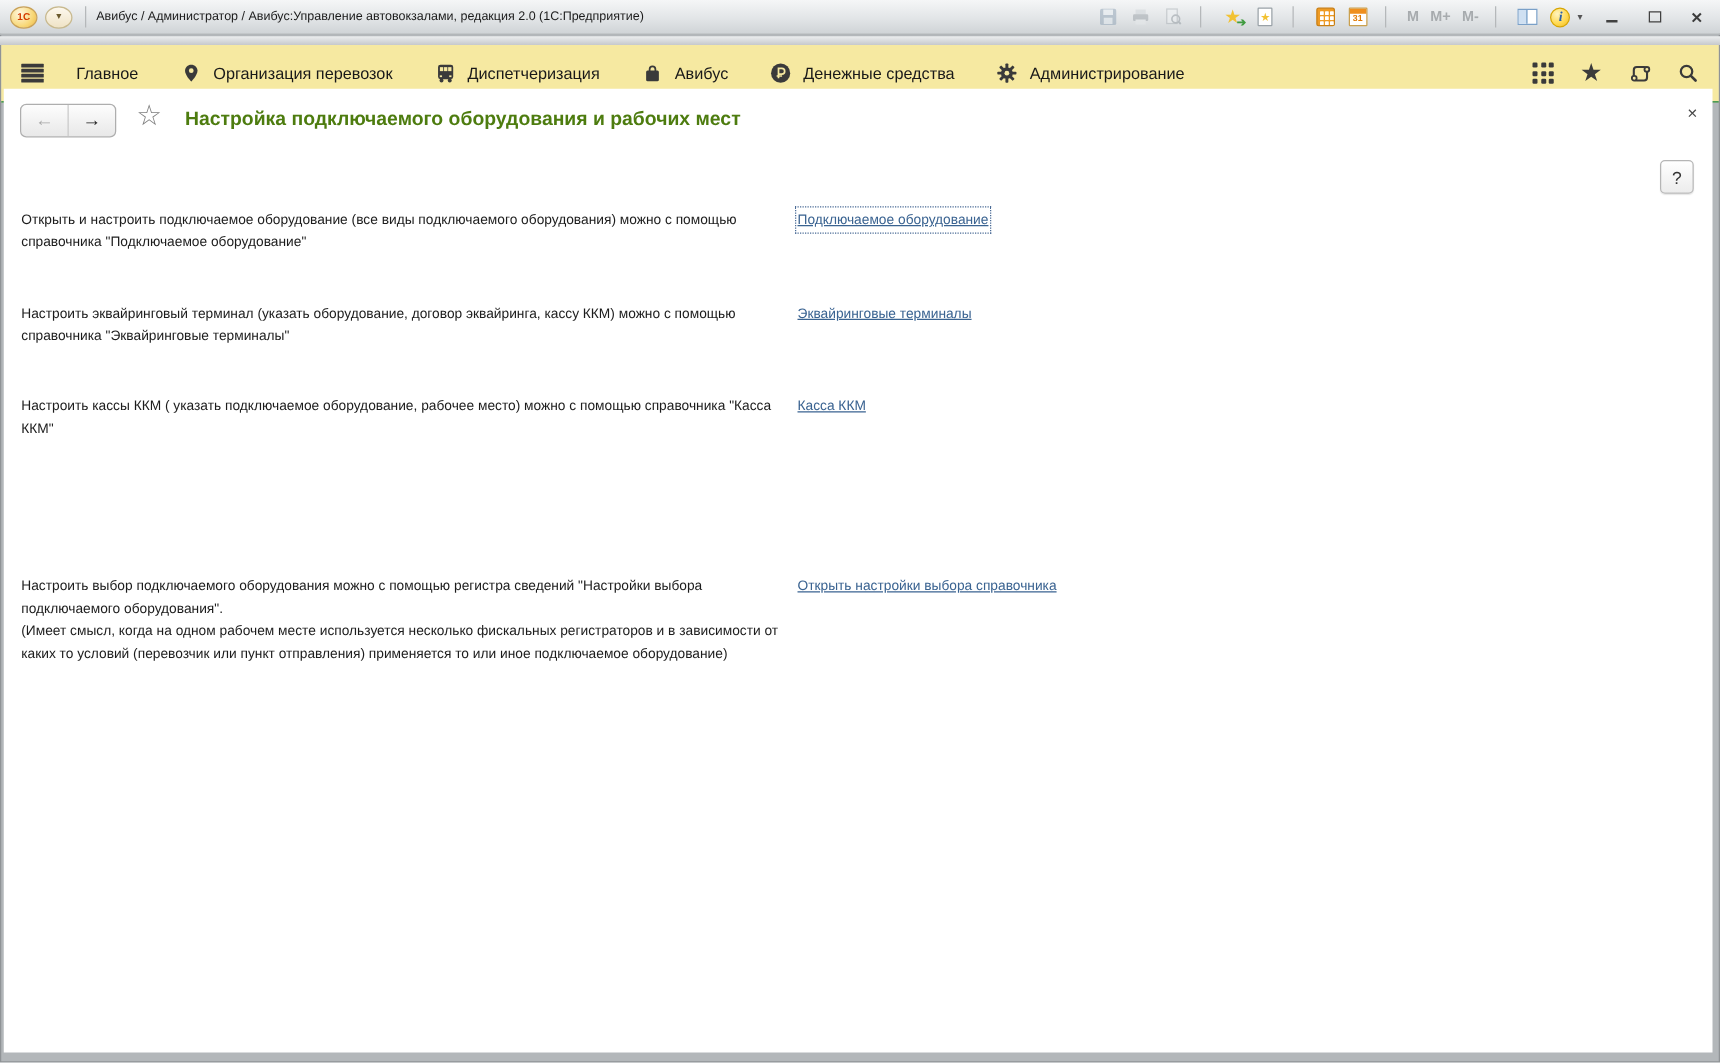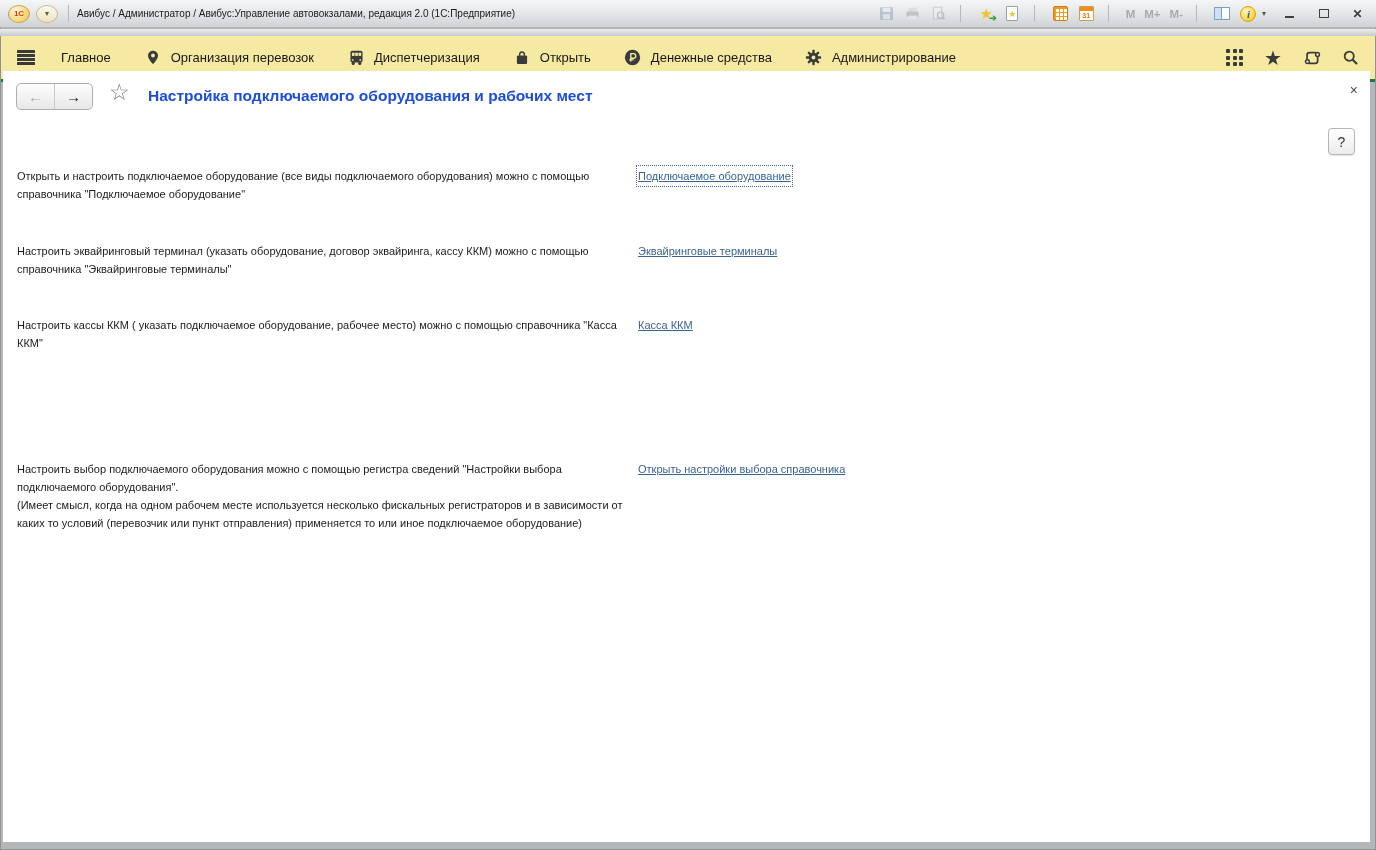"Главное" .menubar { border-bottom: 3px solid #15803d -> 1px solid #15803d }
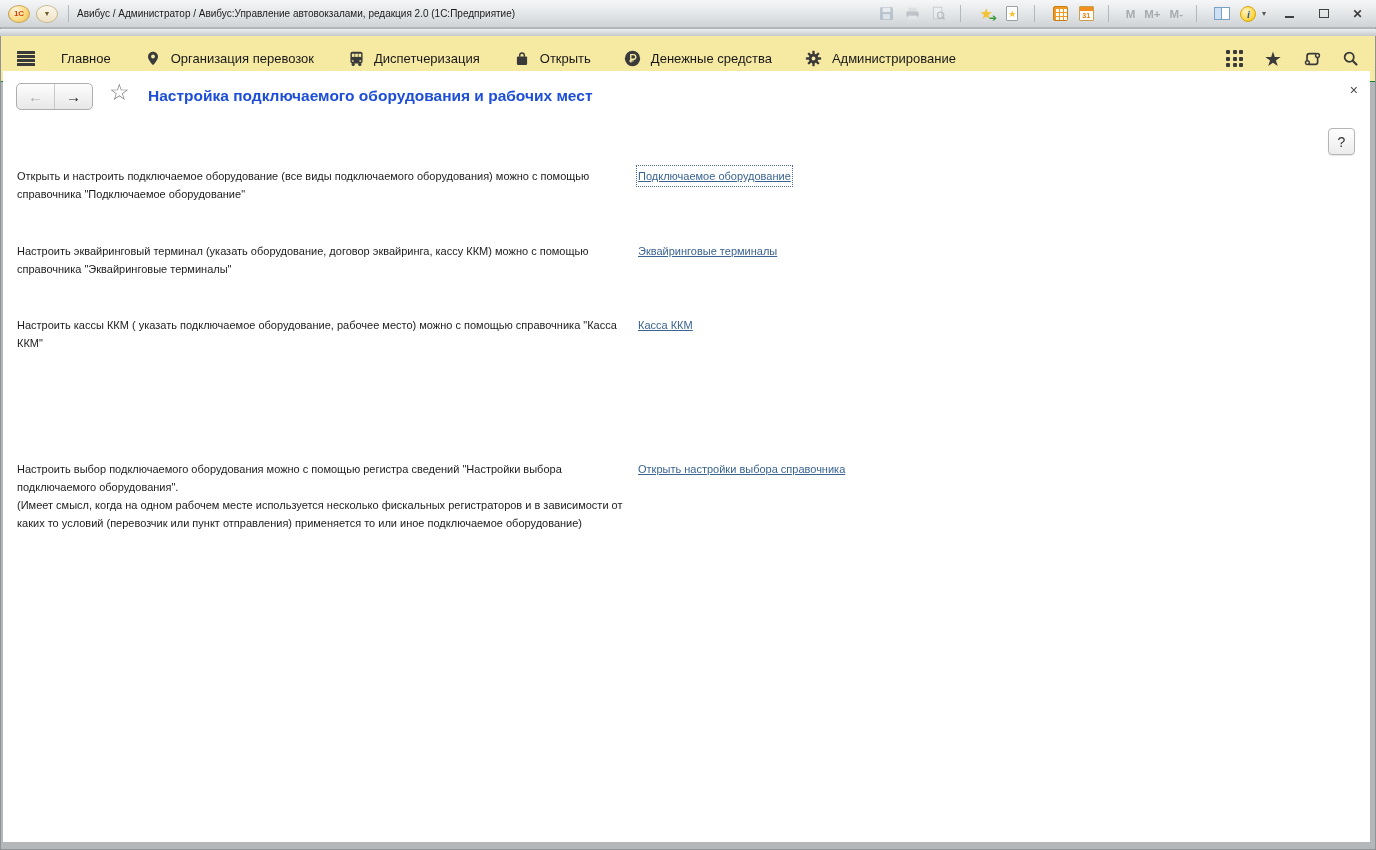"Открыть" span { text: Открыть -> Авибус }
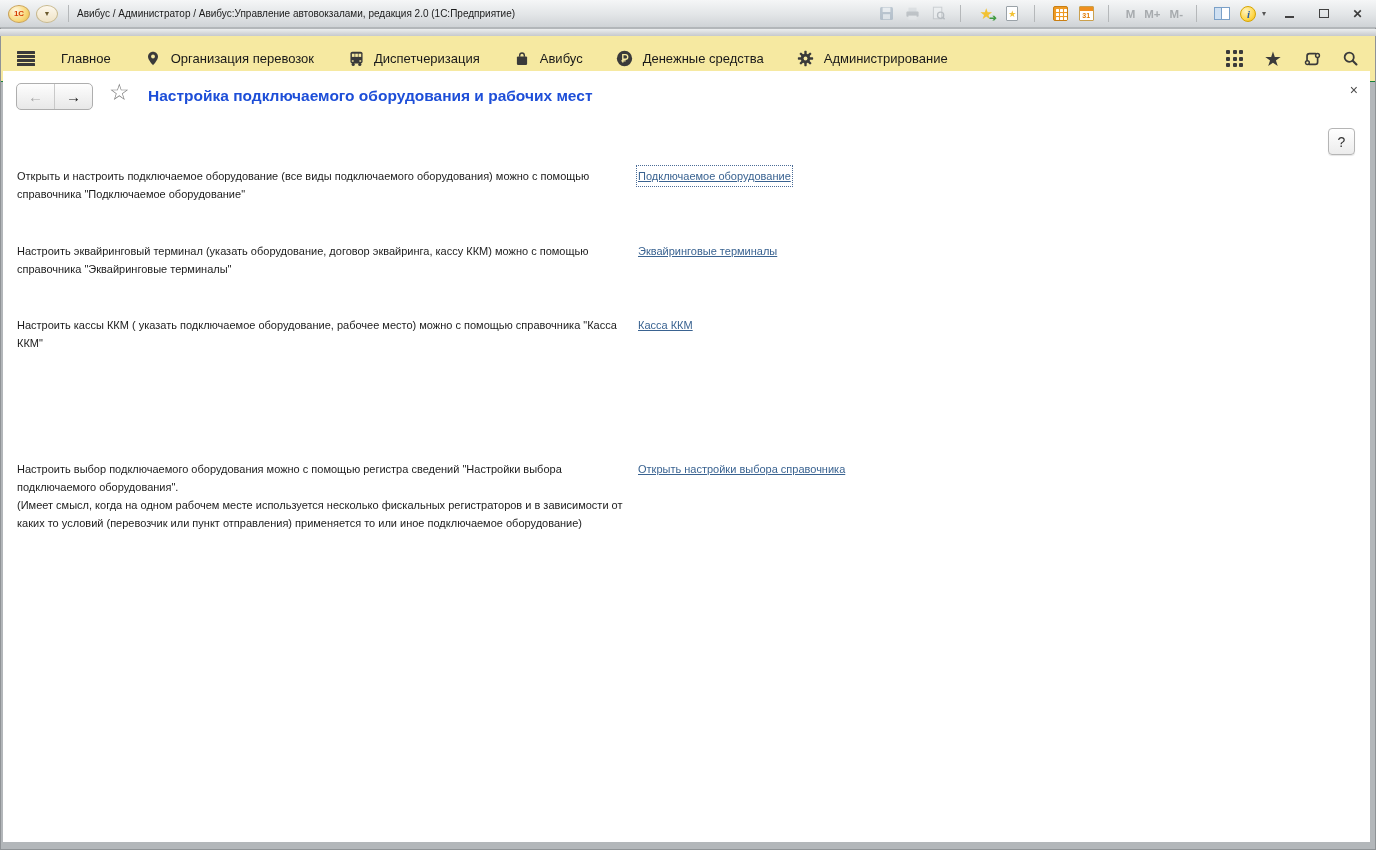"Настройка подключаемого оборудования и" .page-title { color: #1d4ed8 -> #4d7c0f }
